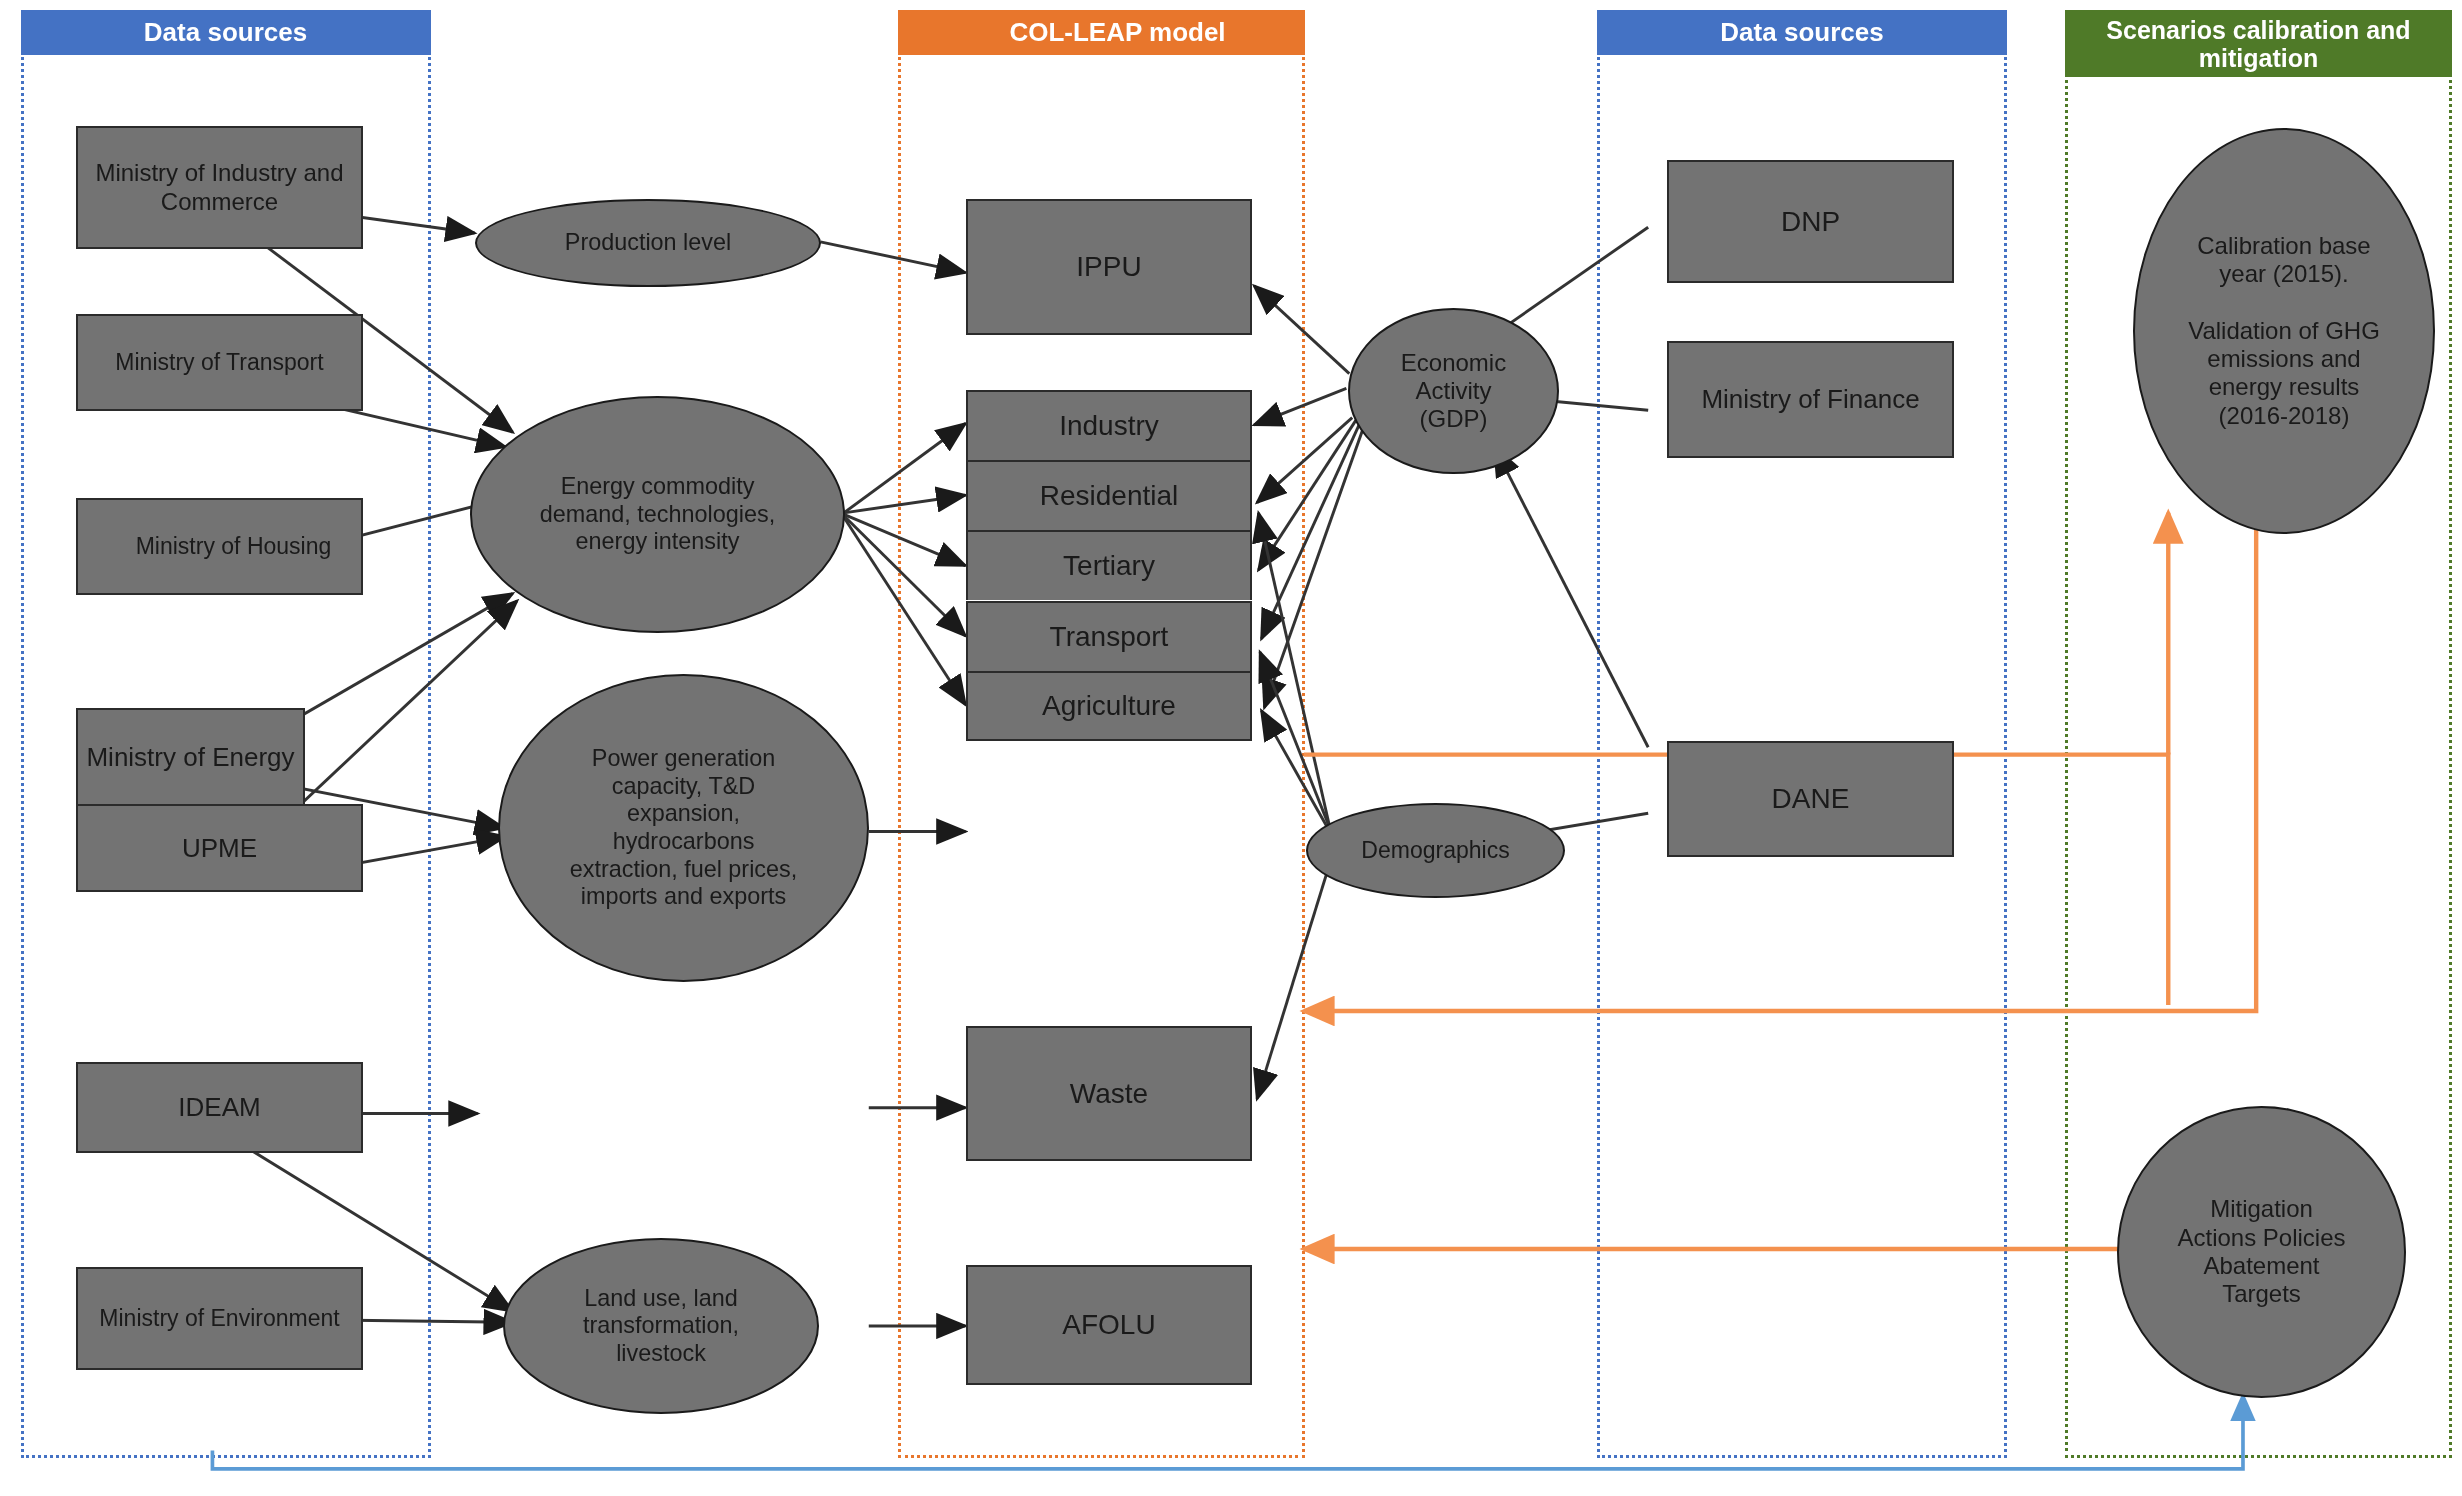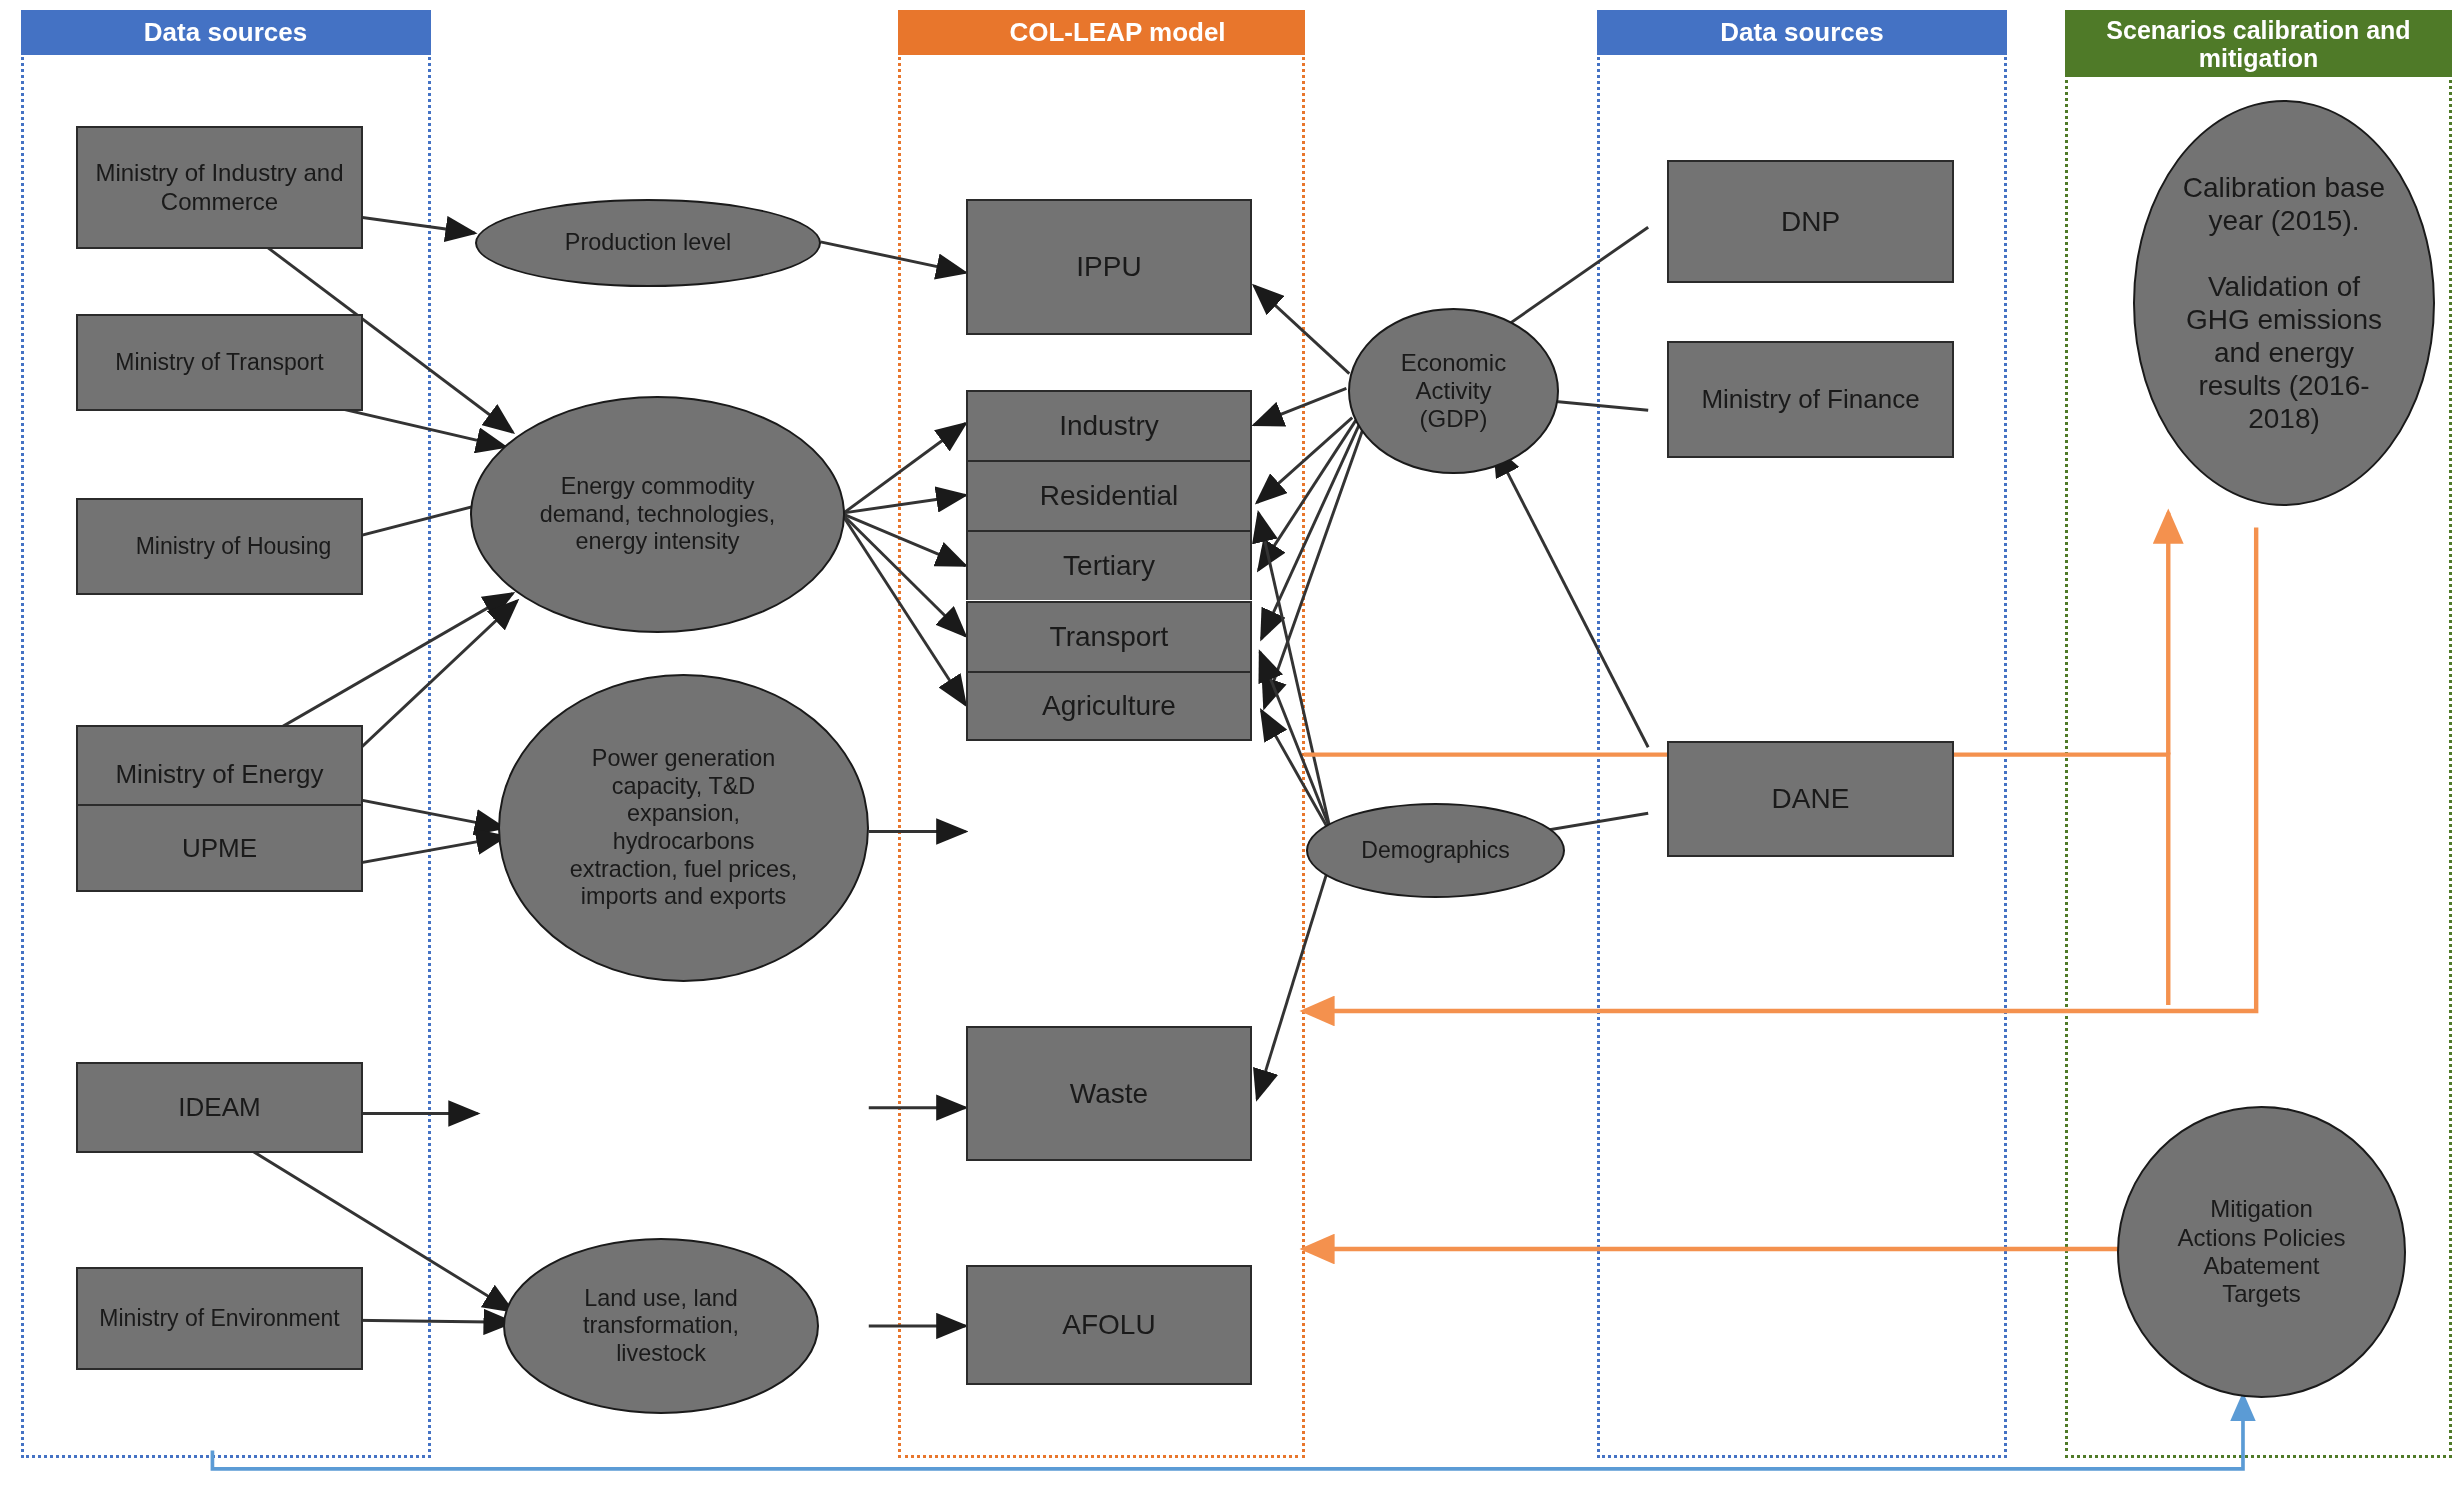"Calibration base year (2015)." div.node { font-size: 28px -> 24px; top: 100px -> 128px }
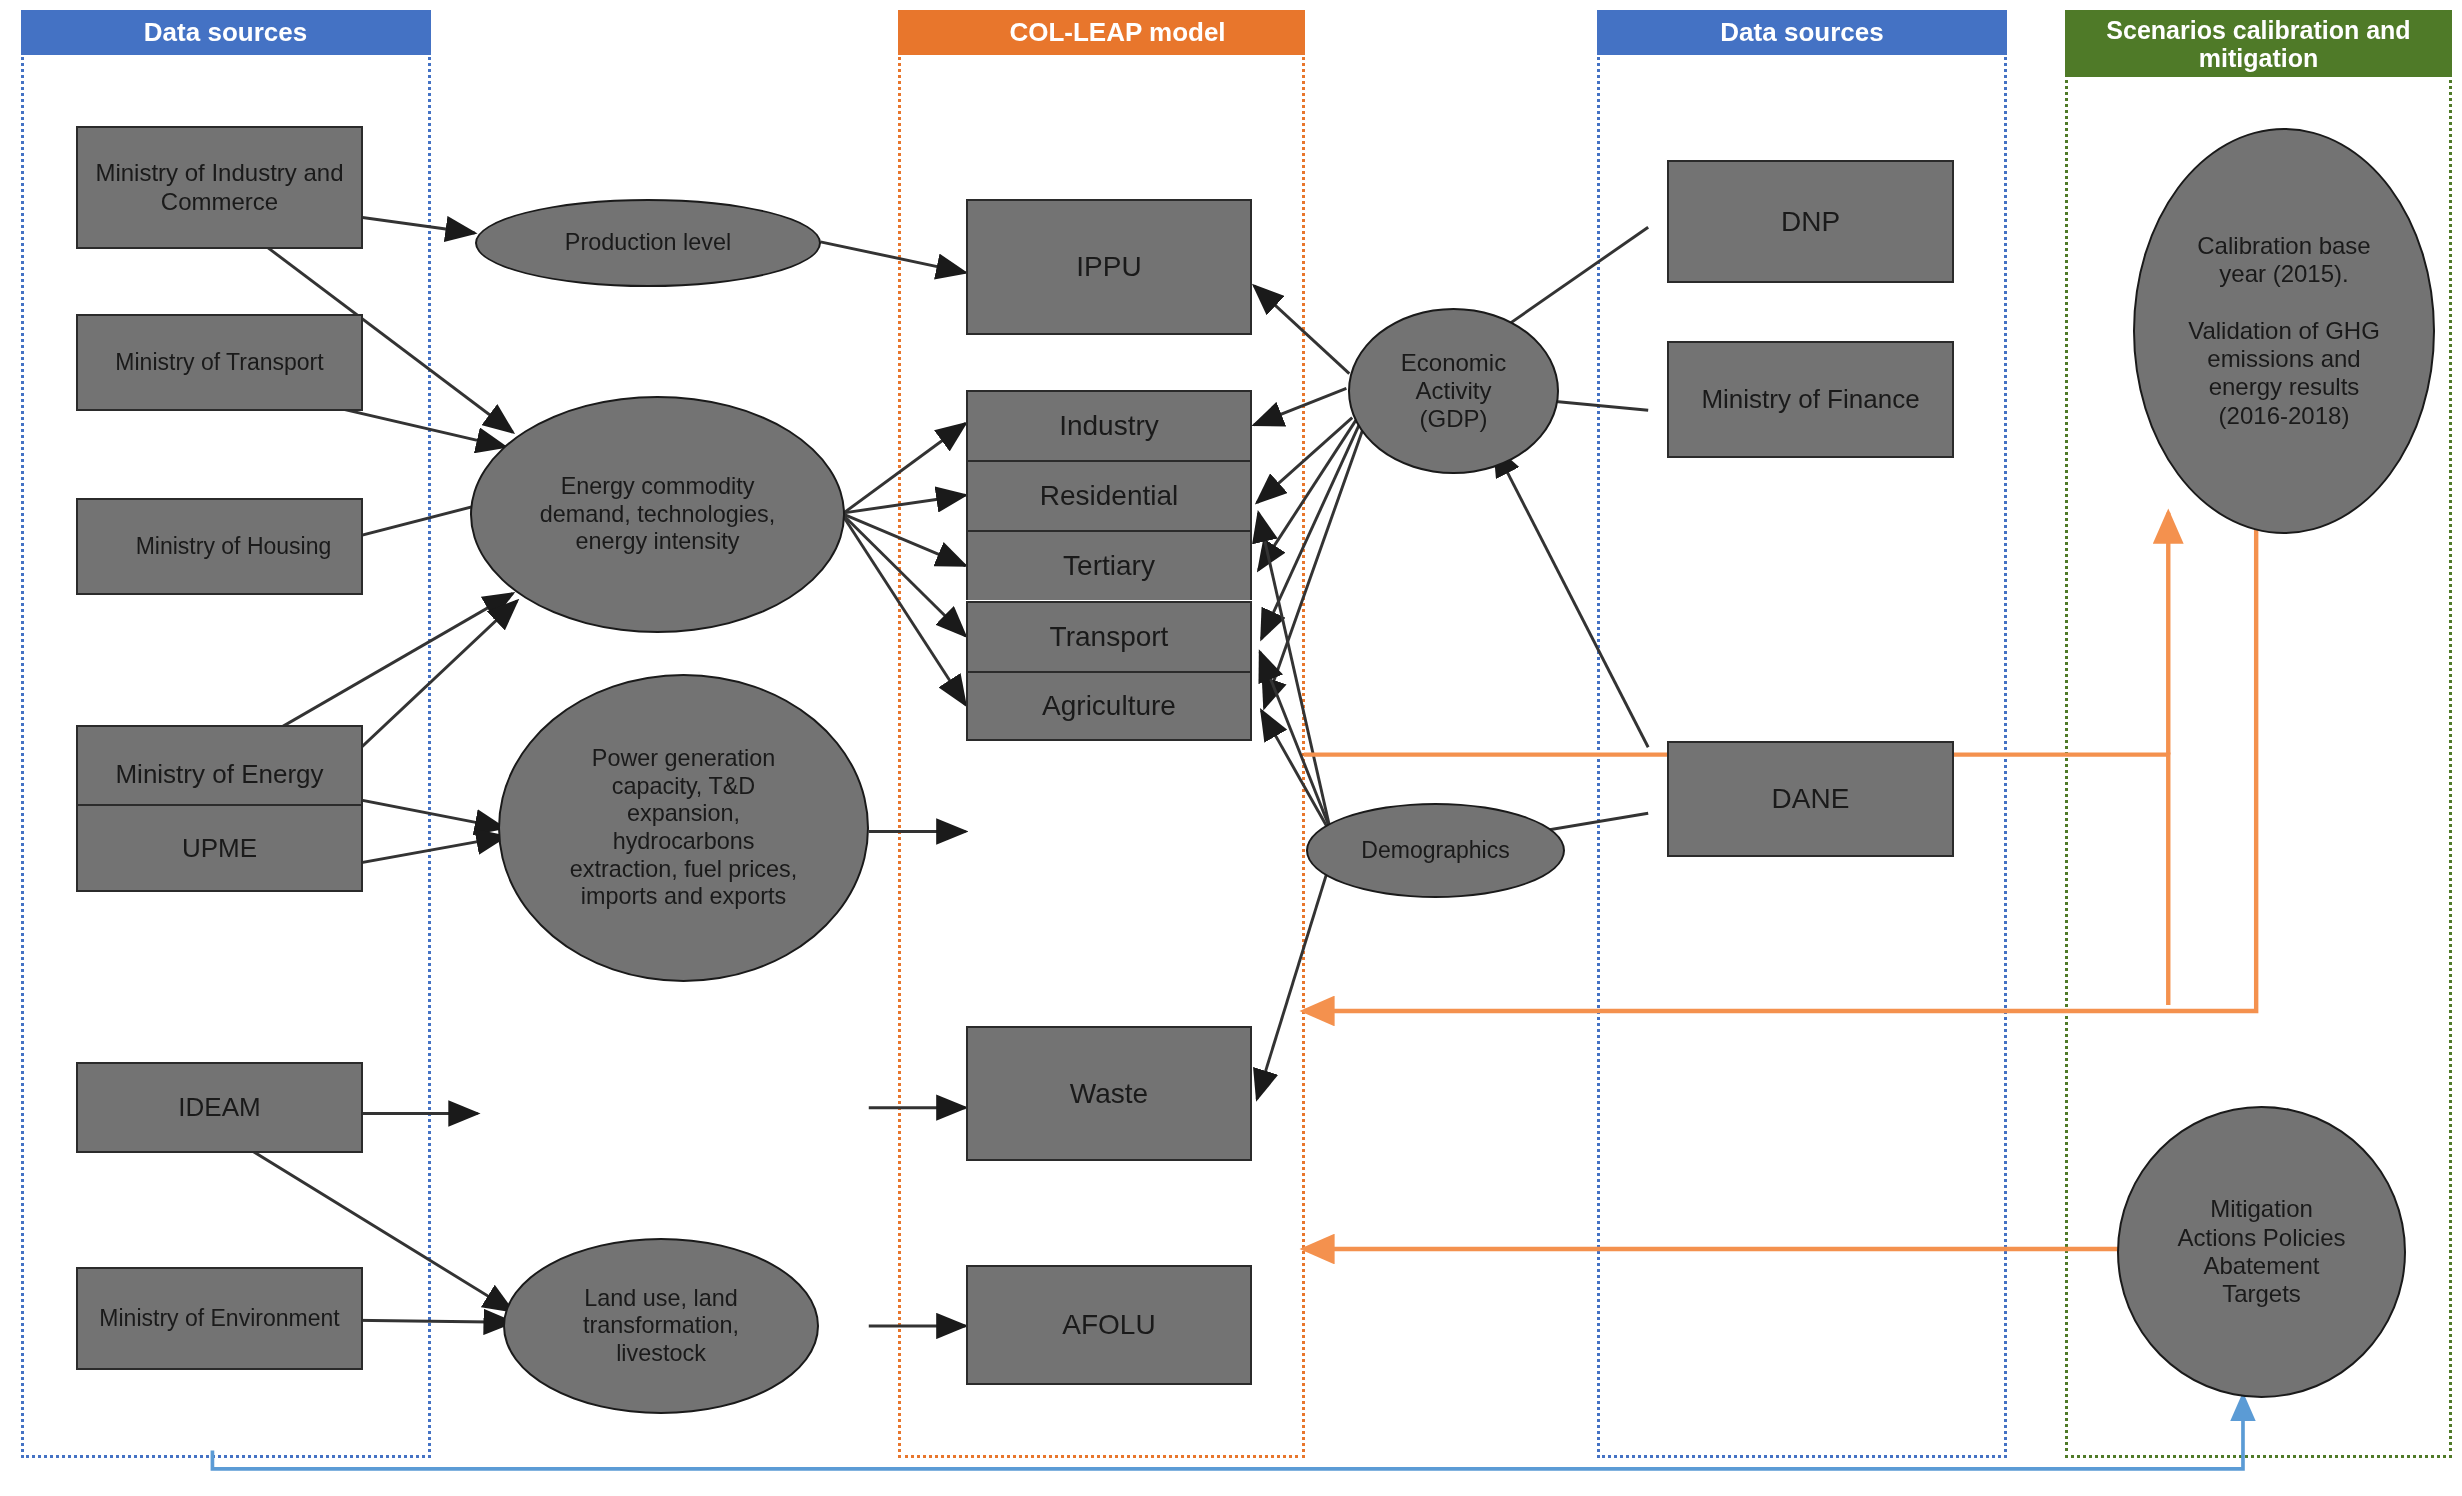"Ministry of Energy" div.node { top: 725px -> 708px; width: 287px -> 229px }
